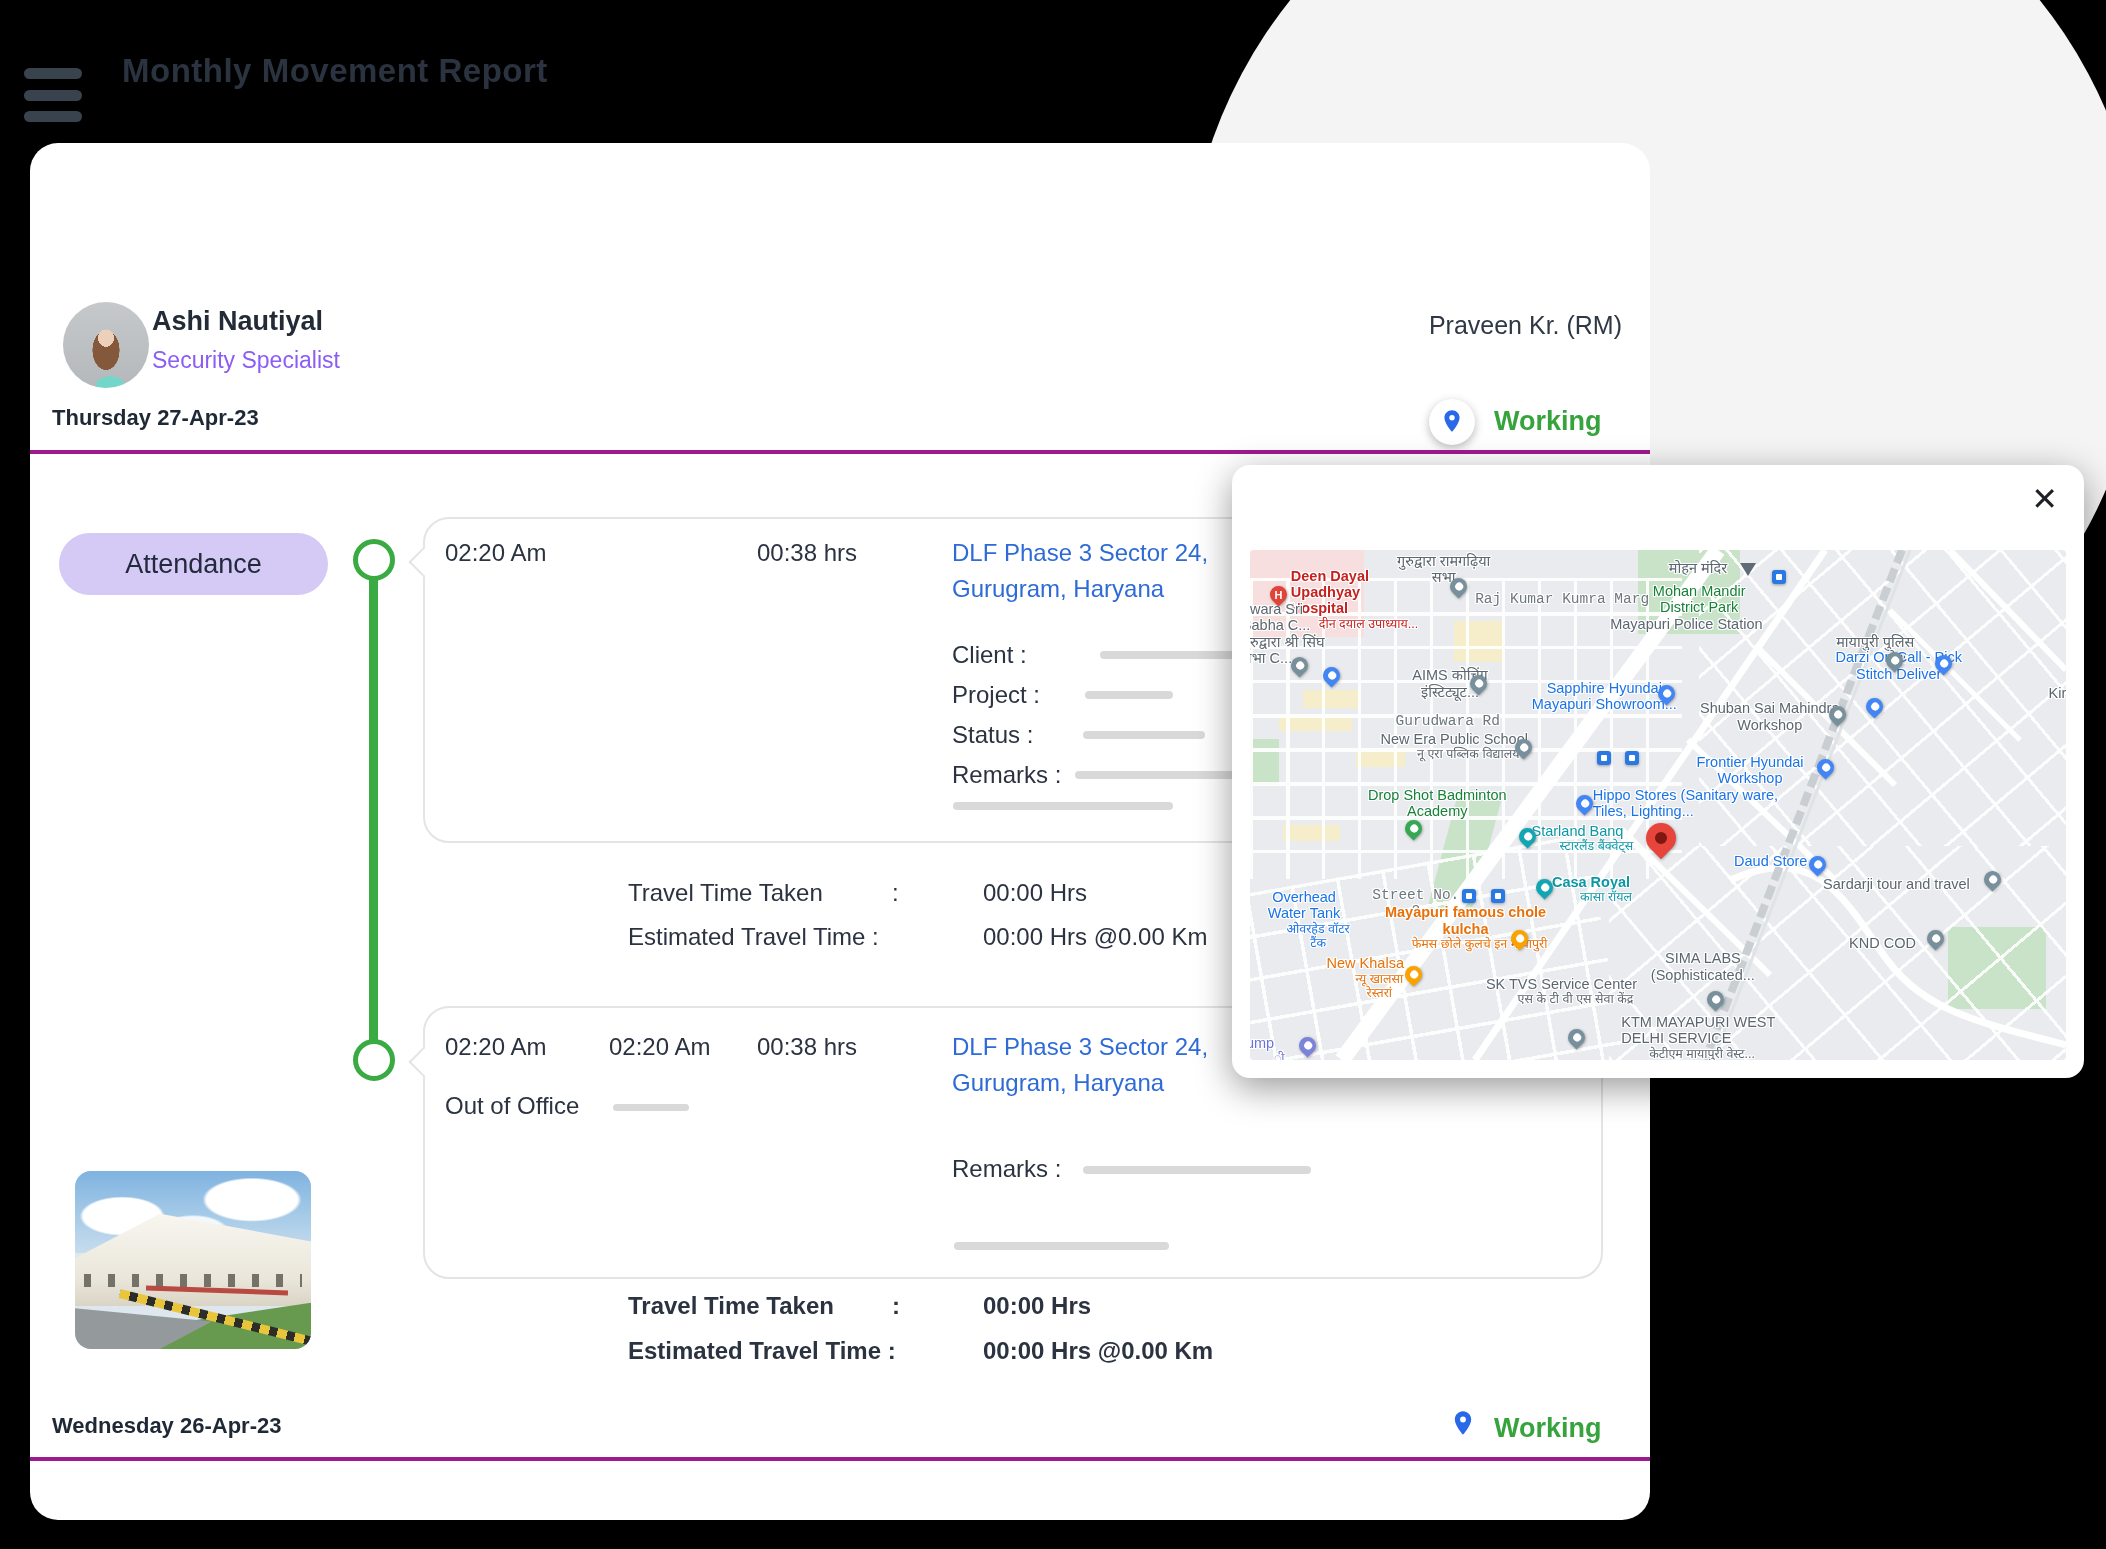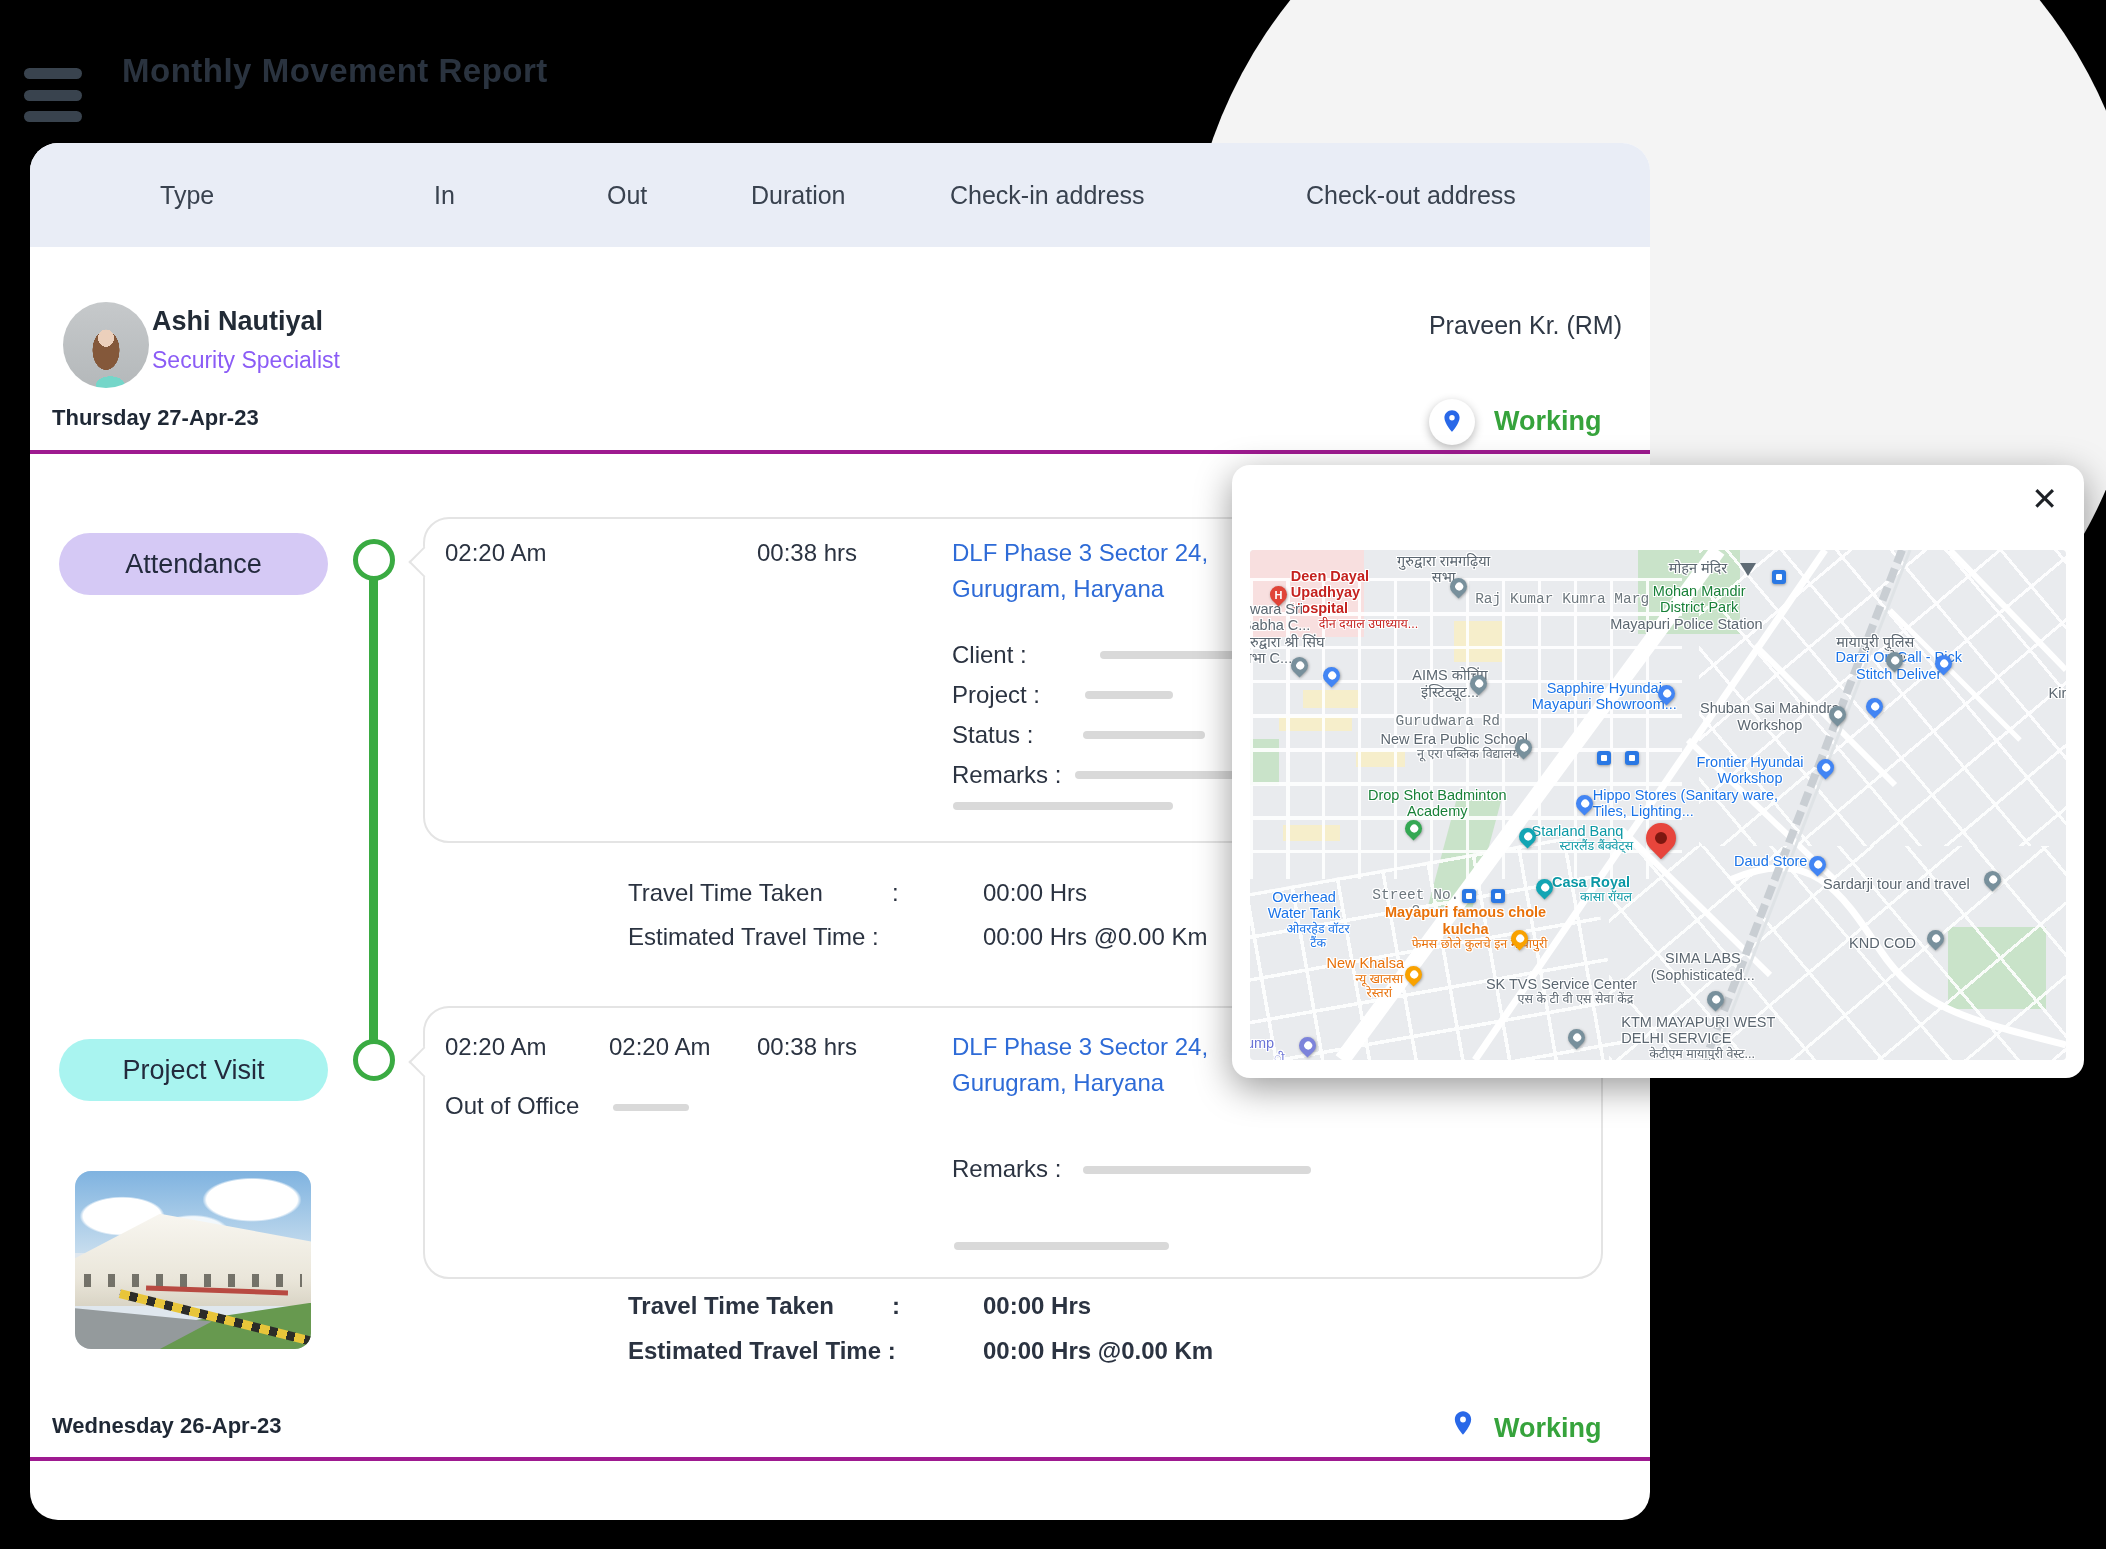"Type" header.table-header { html: <header> <span>Type</span> <span>In</span> <span>Out</span> <span>Duration</span> <span>Check-in address</span> <span>Check-out address</span> </header> -> none }
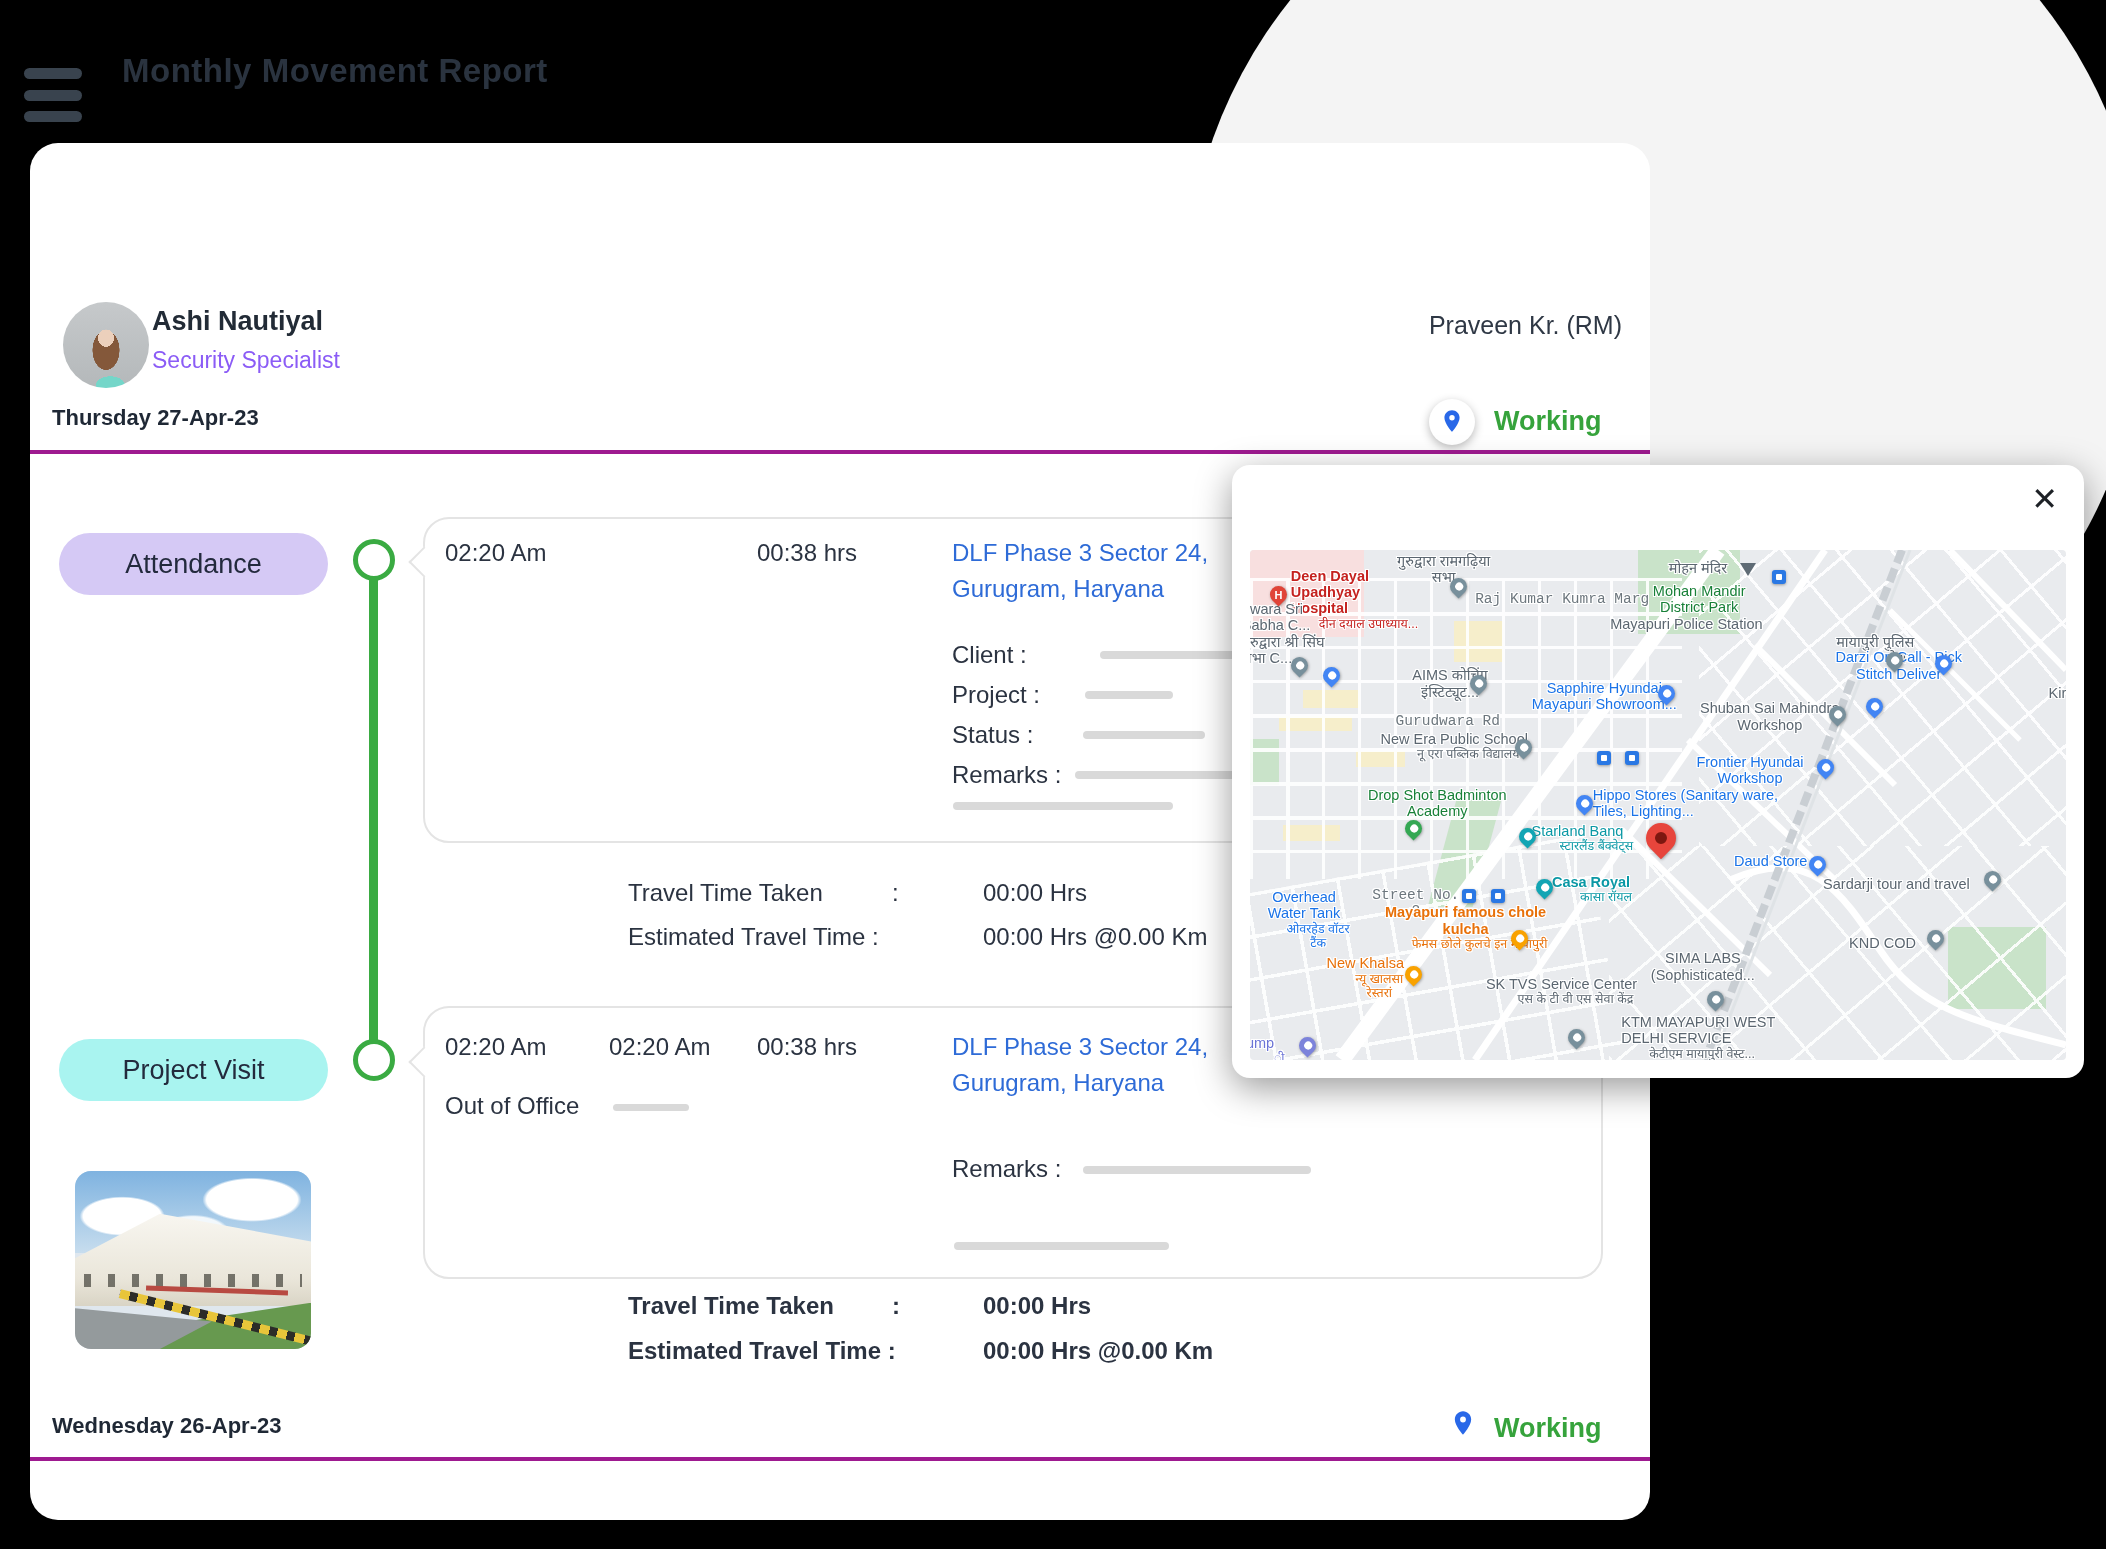"Project Visit" div.pill { html: <div>Project Visit</div> -> none }
